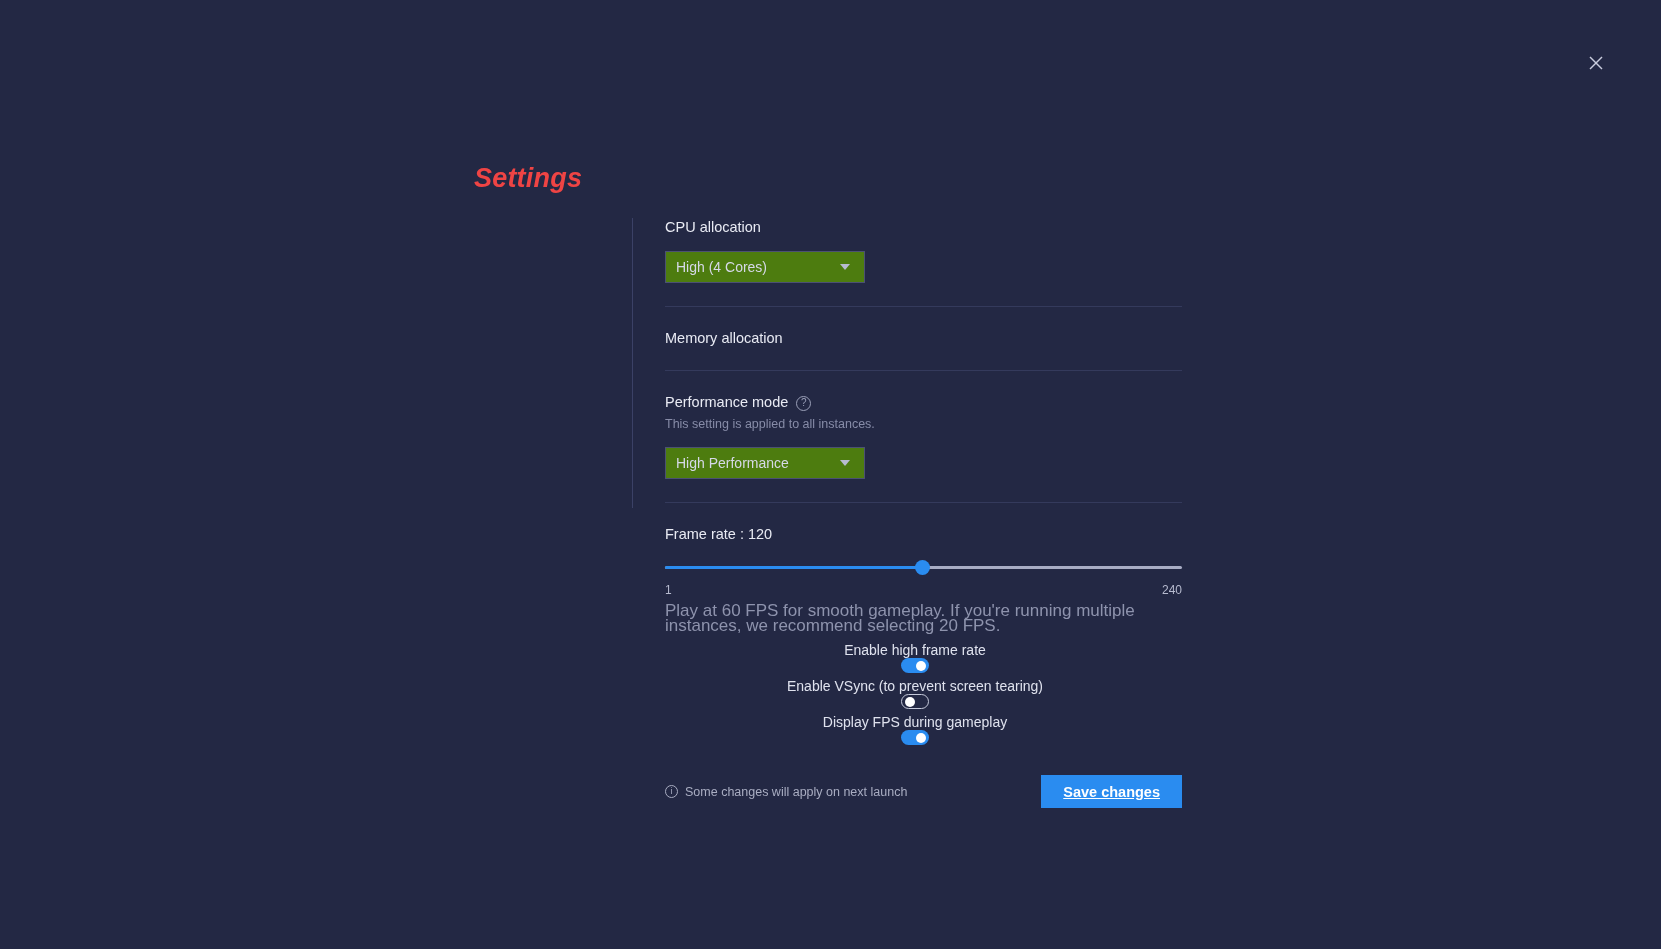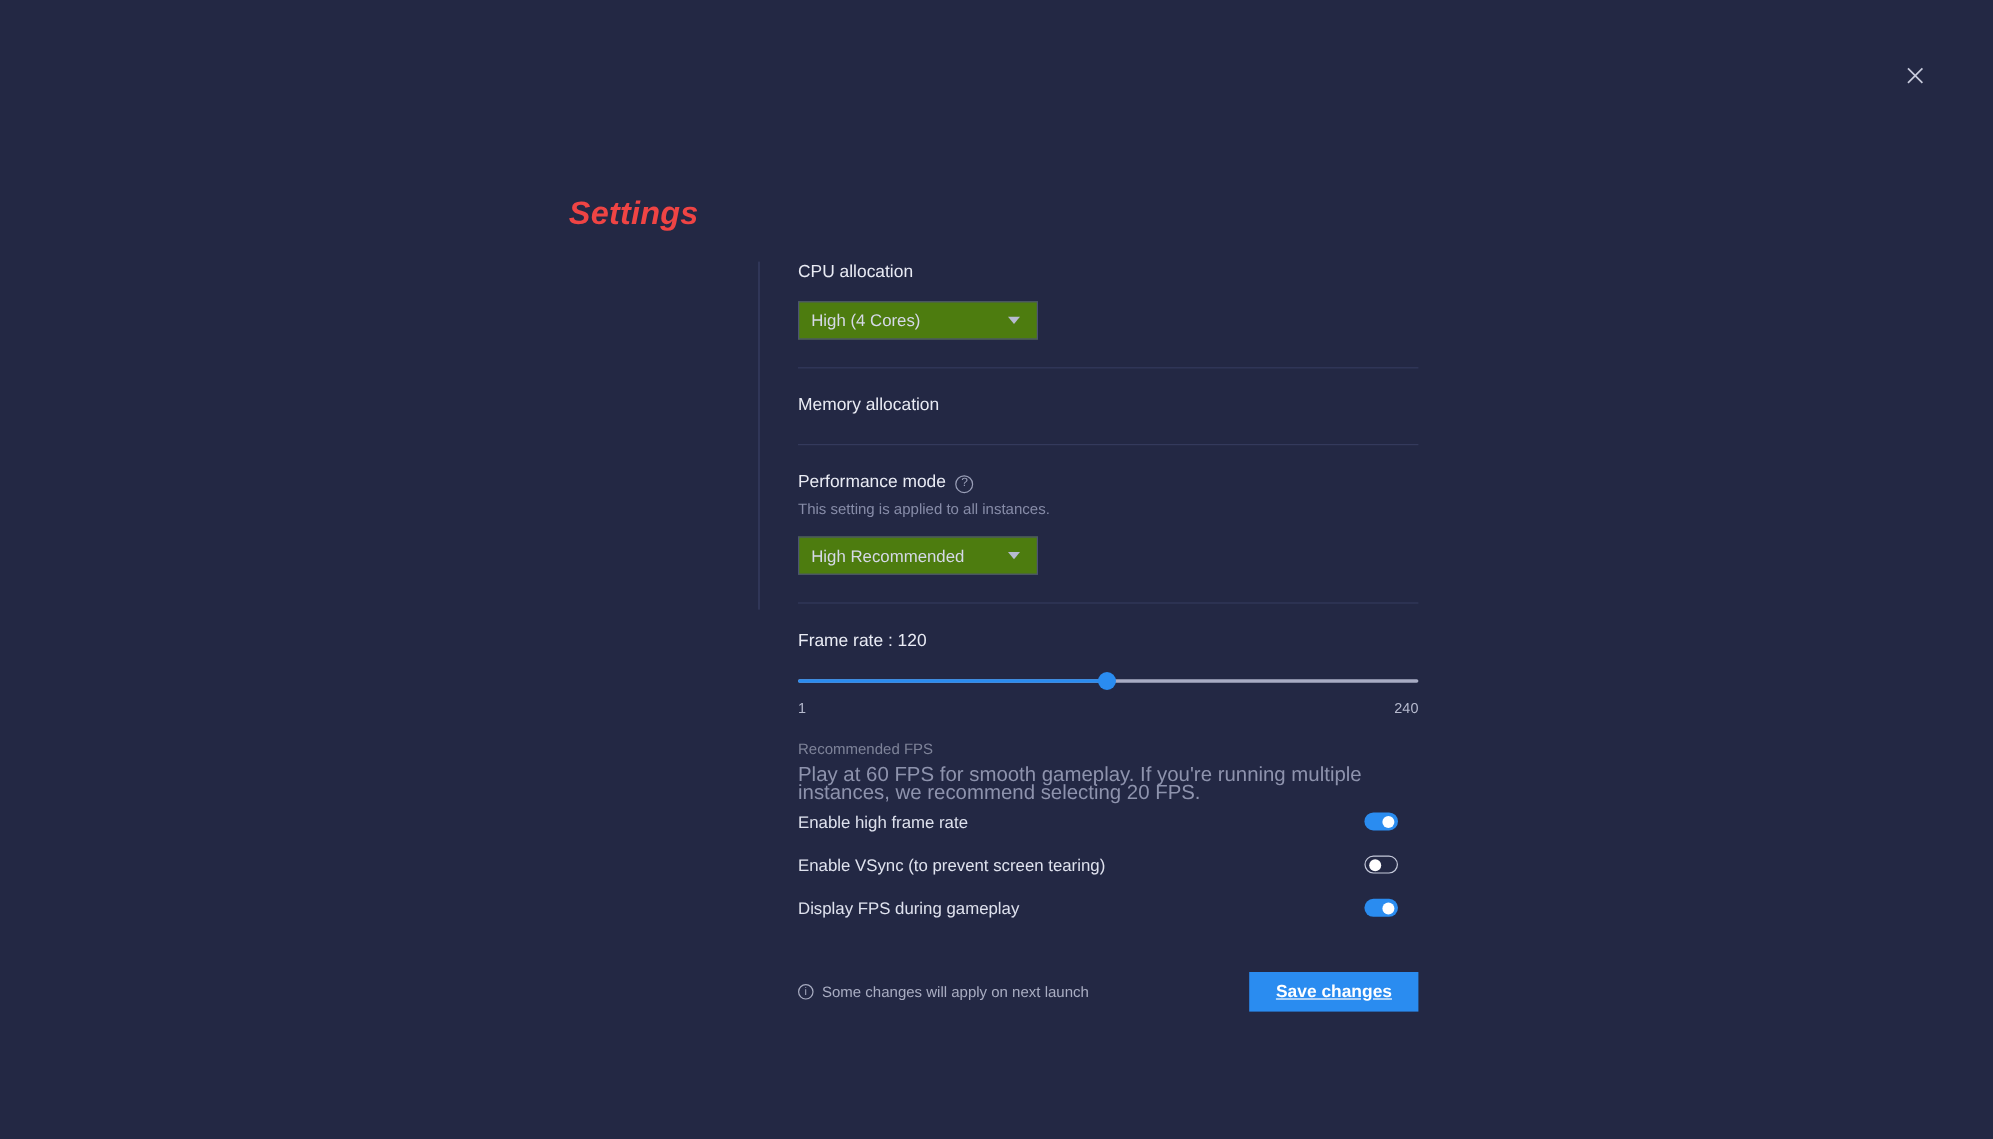"High Recommended" span.select-value { text: Recommended -> Performance }
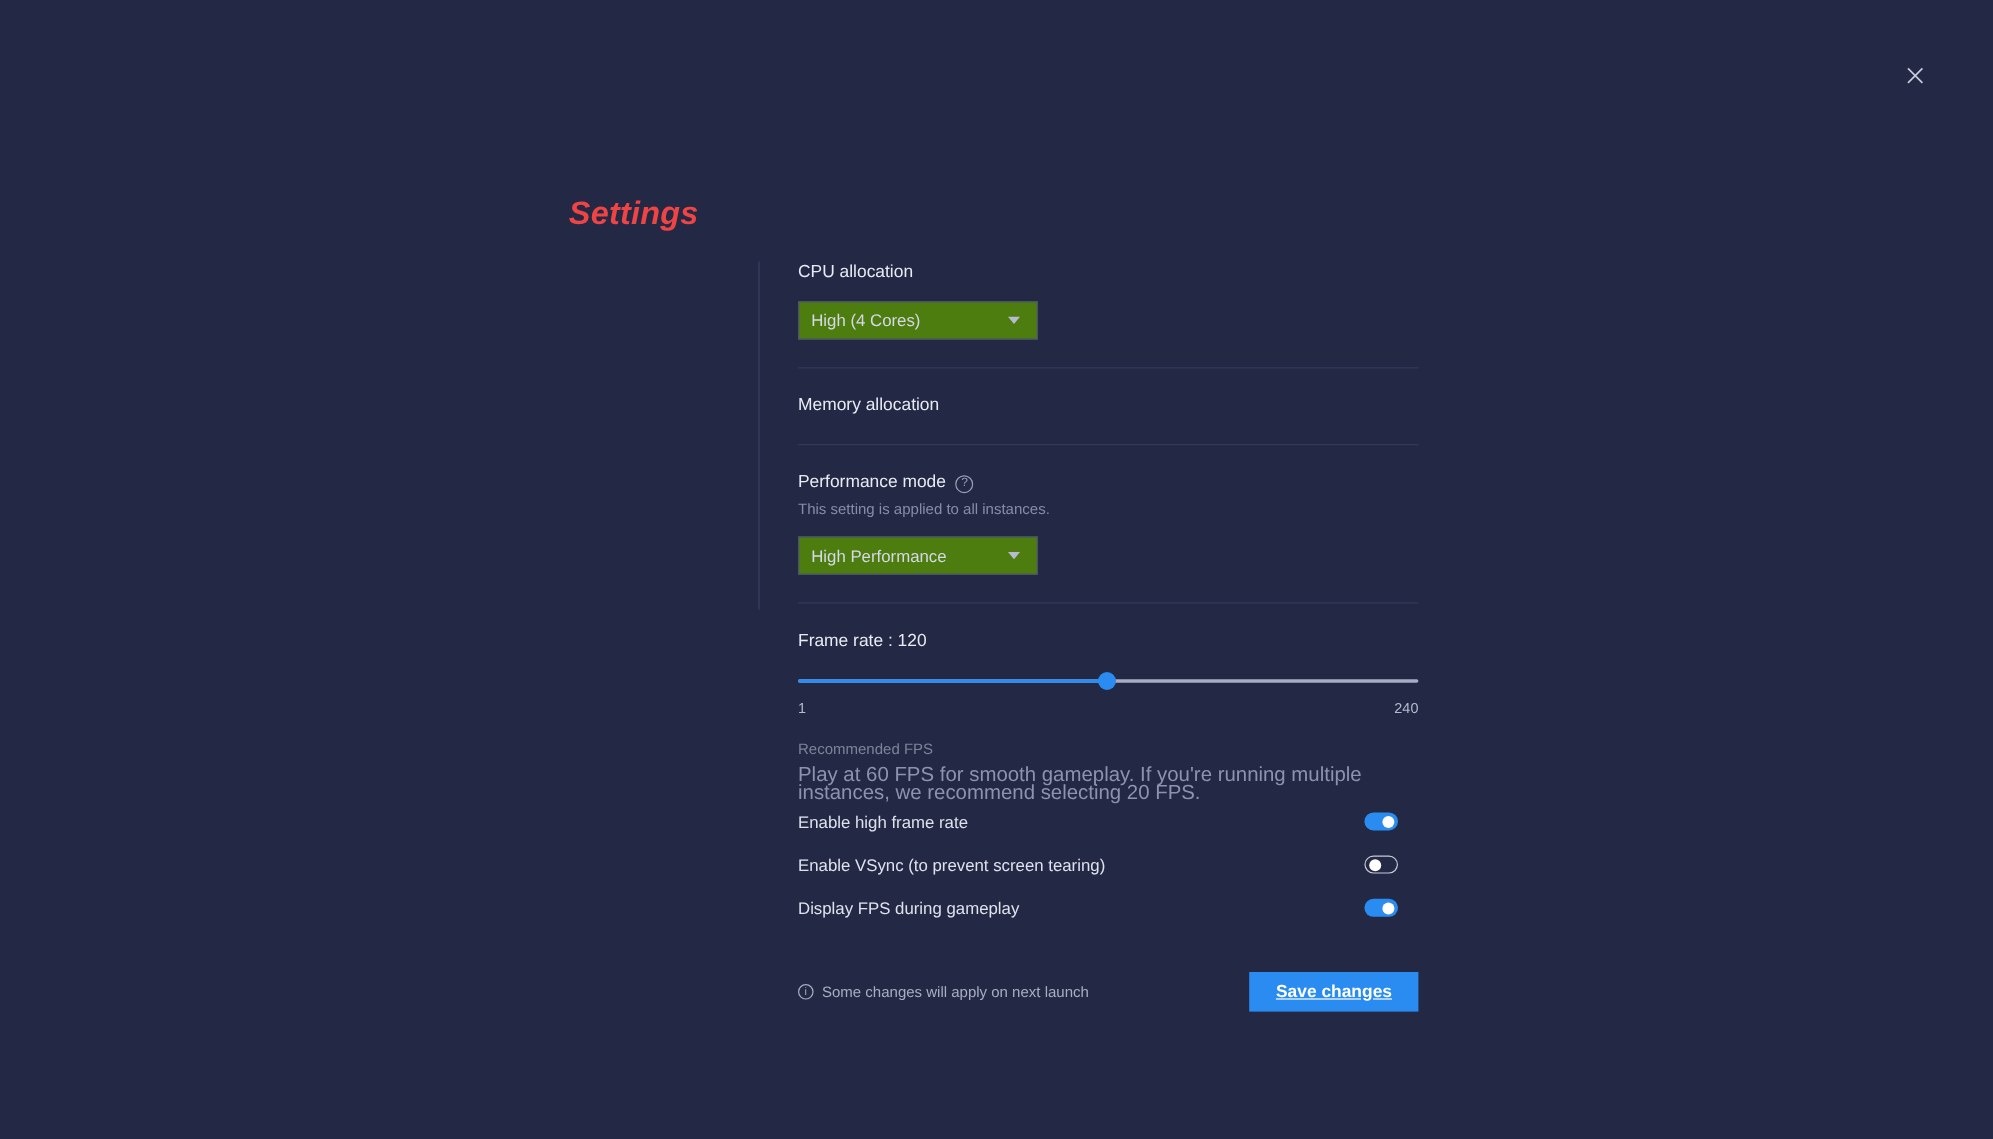"Recommended FPS" div.hint-title { html: <div>Recommended FPS</div> -> none }
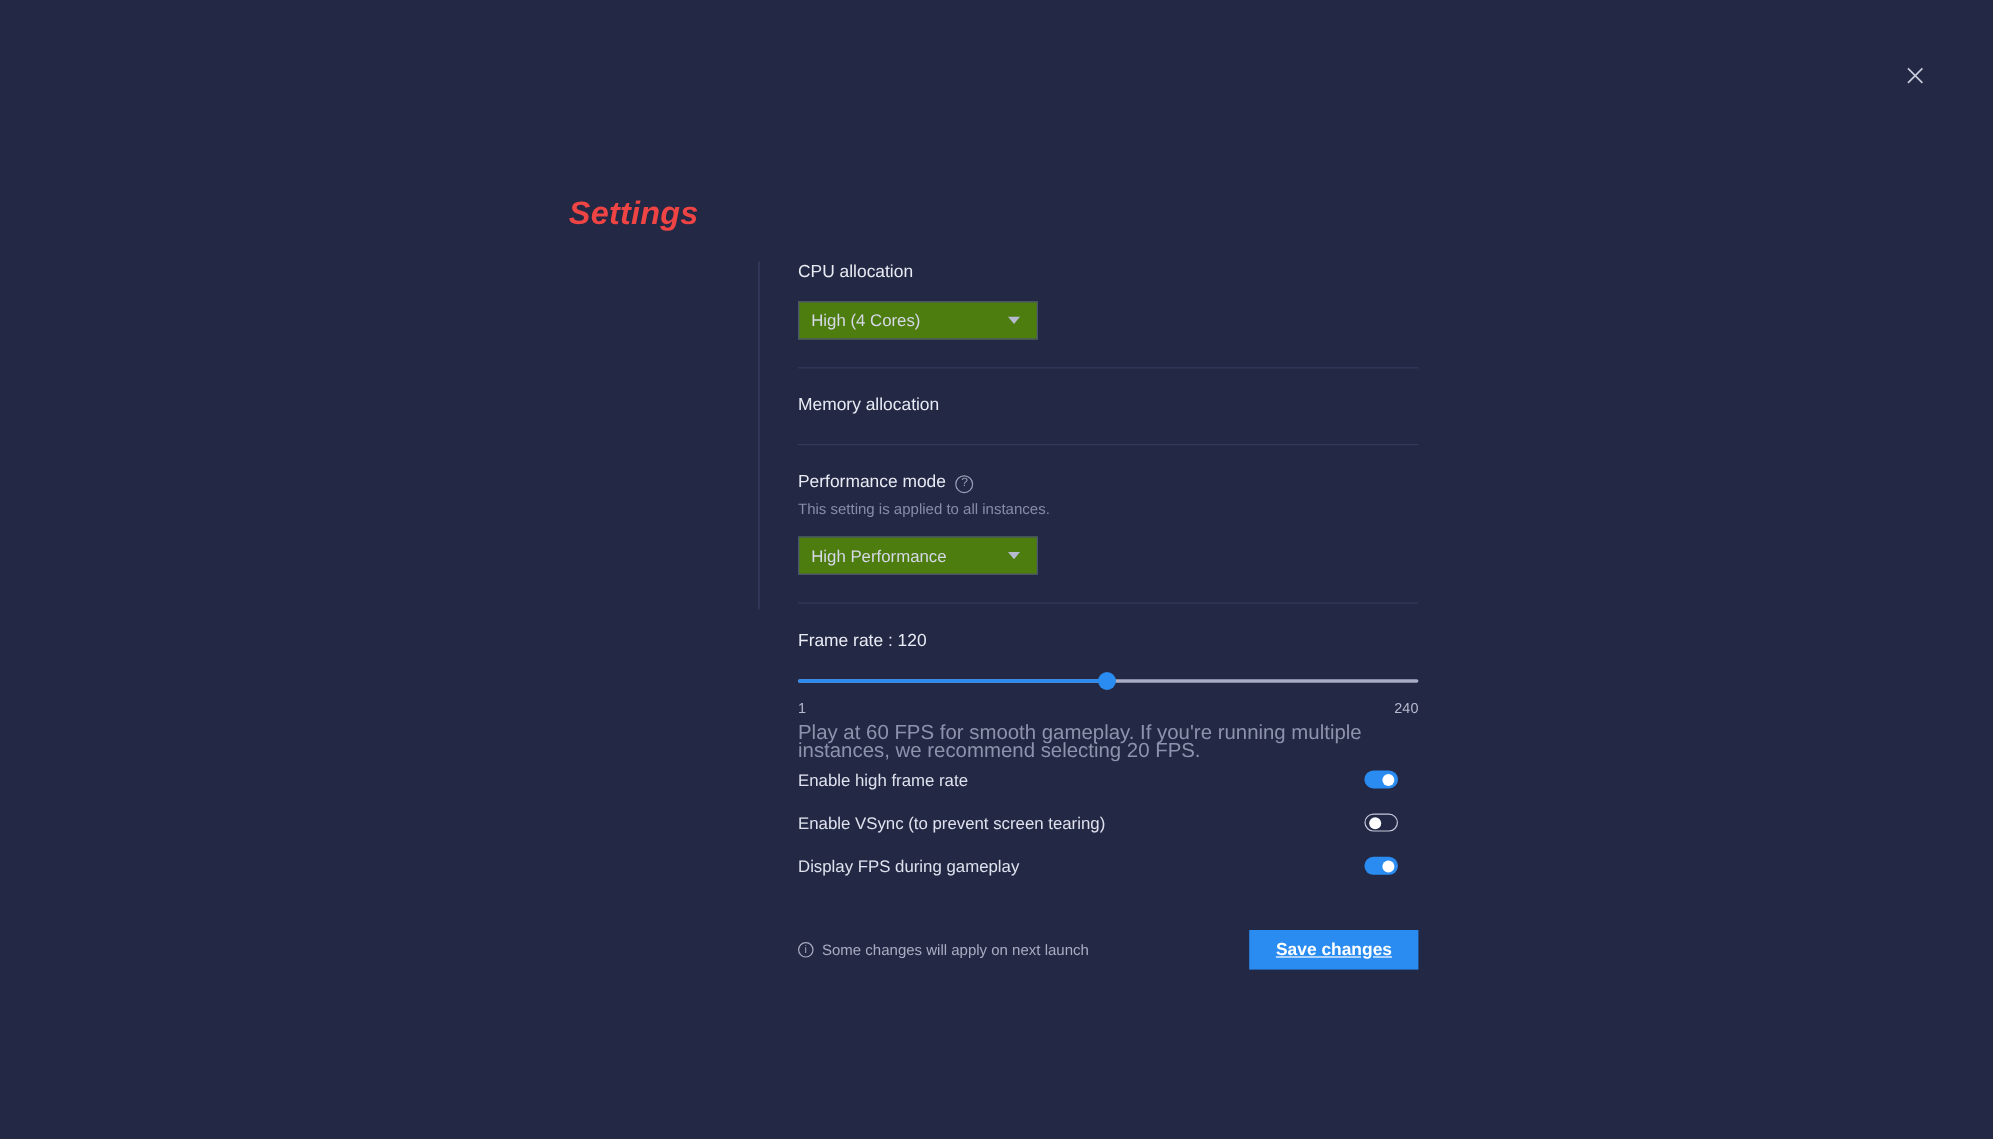"Enable high frame rate" .toggle-row { align-items: flex-start -> center; flex-direction: none -> column }
